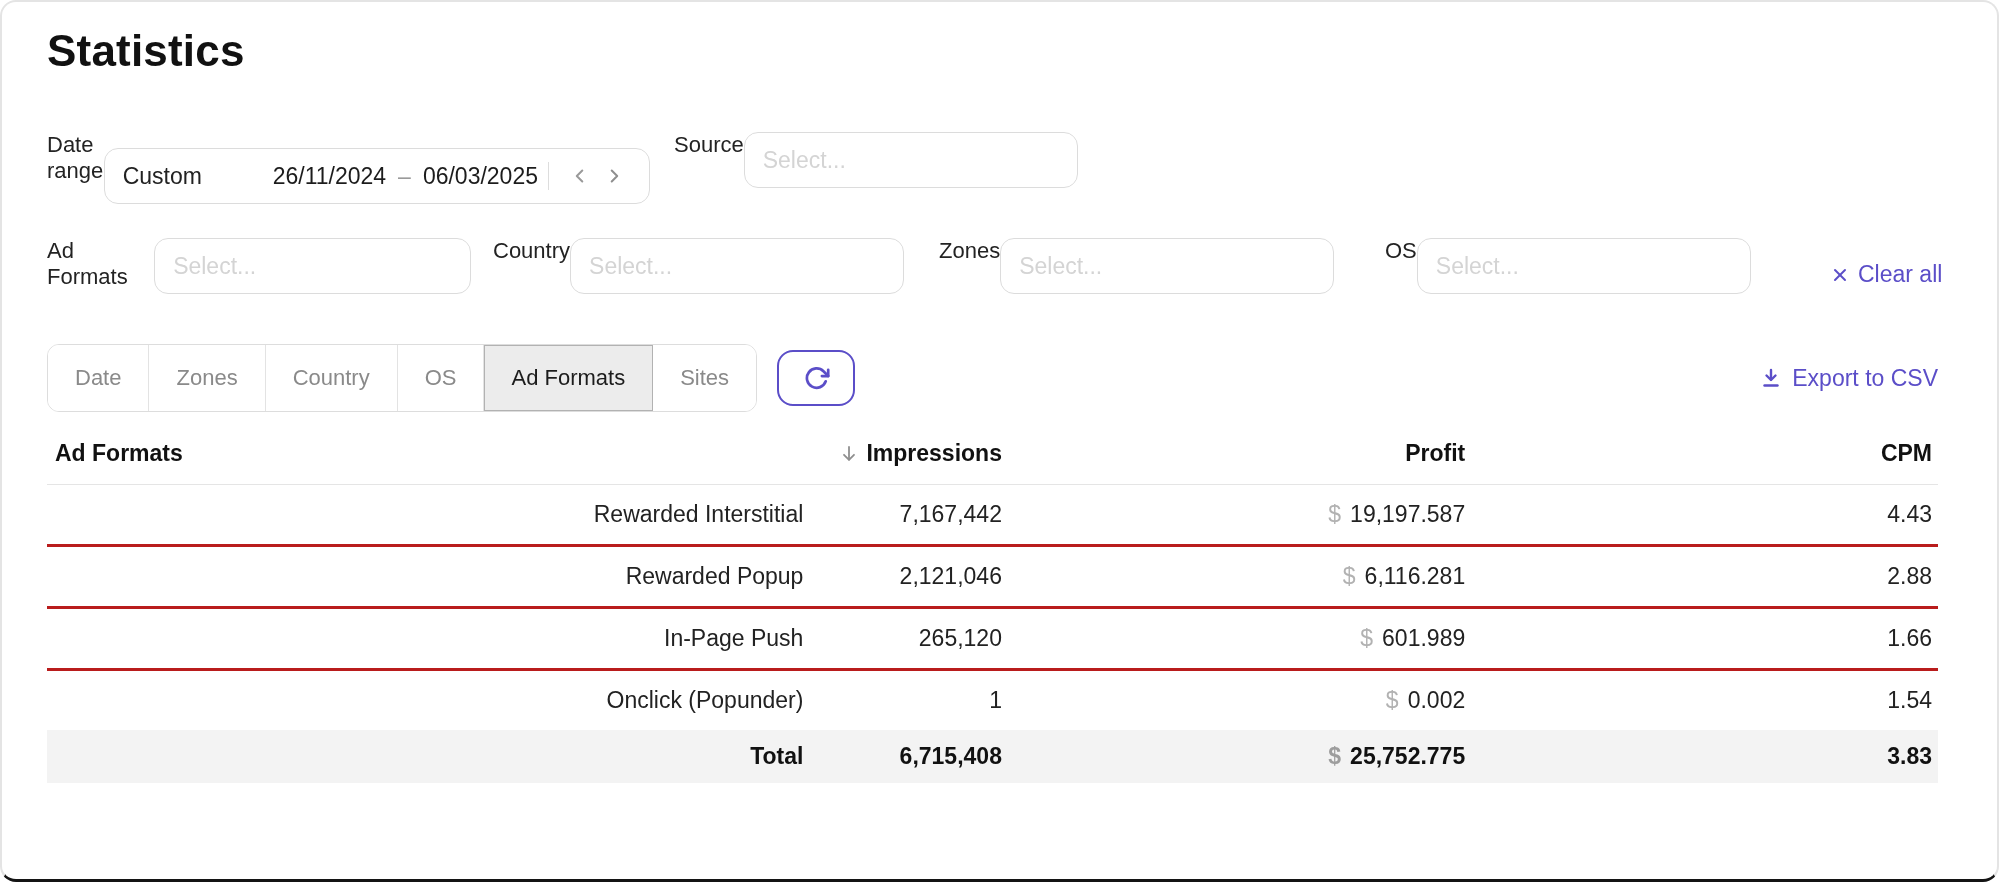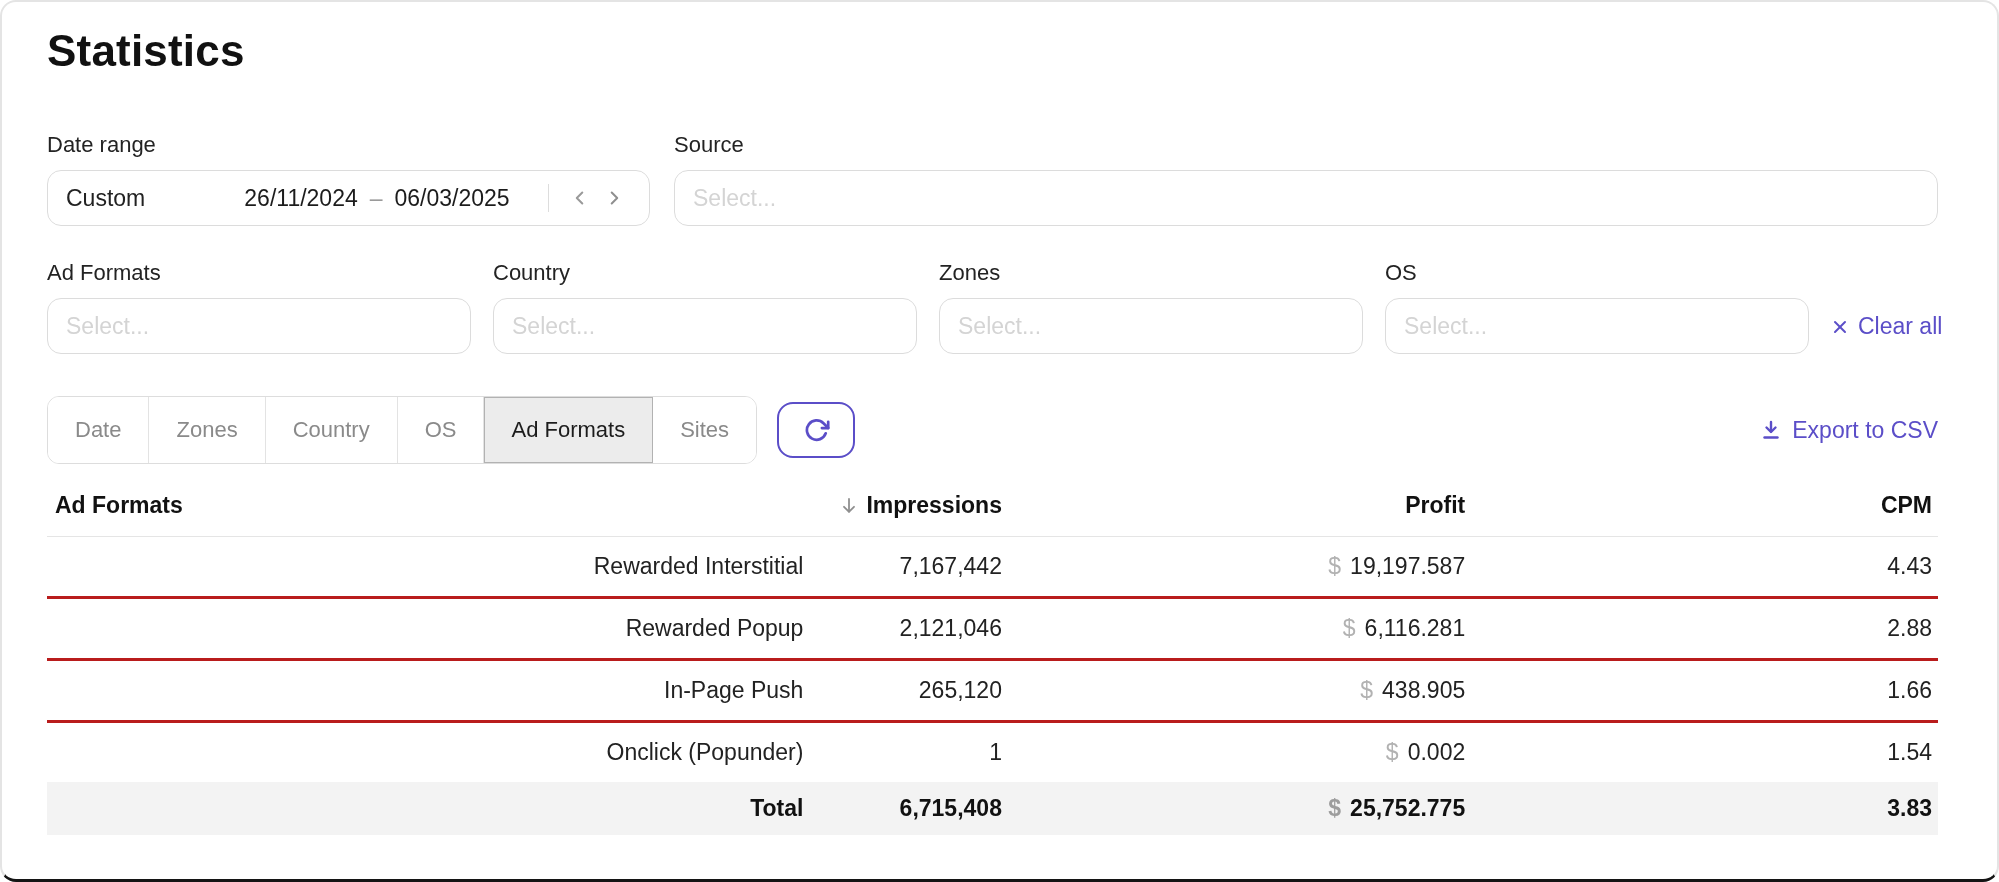"Date range" .filter-group { flex-direction: column -> row }
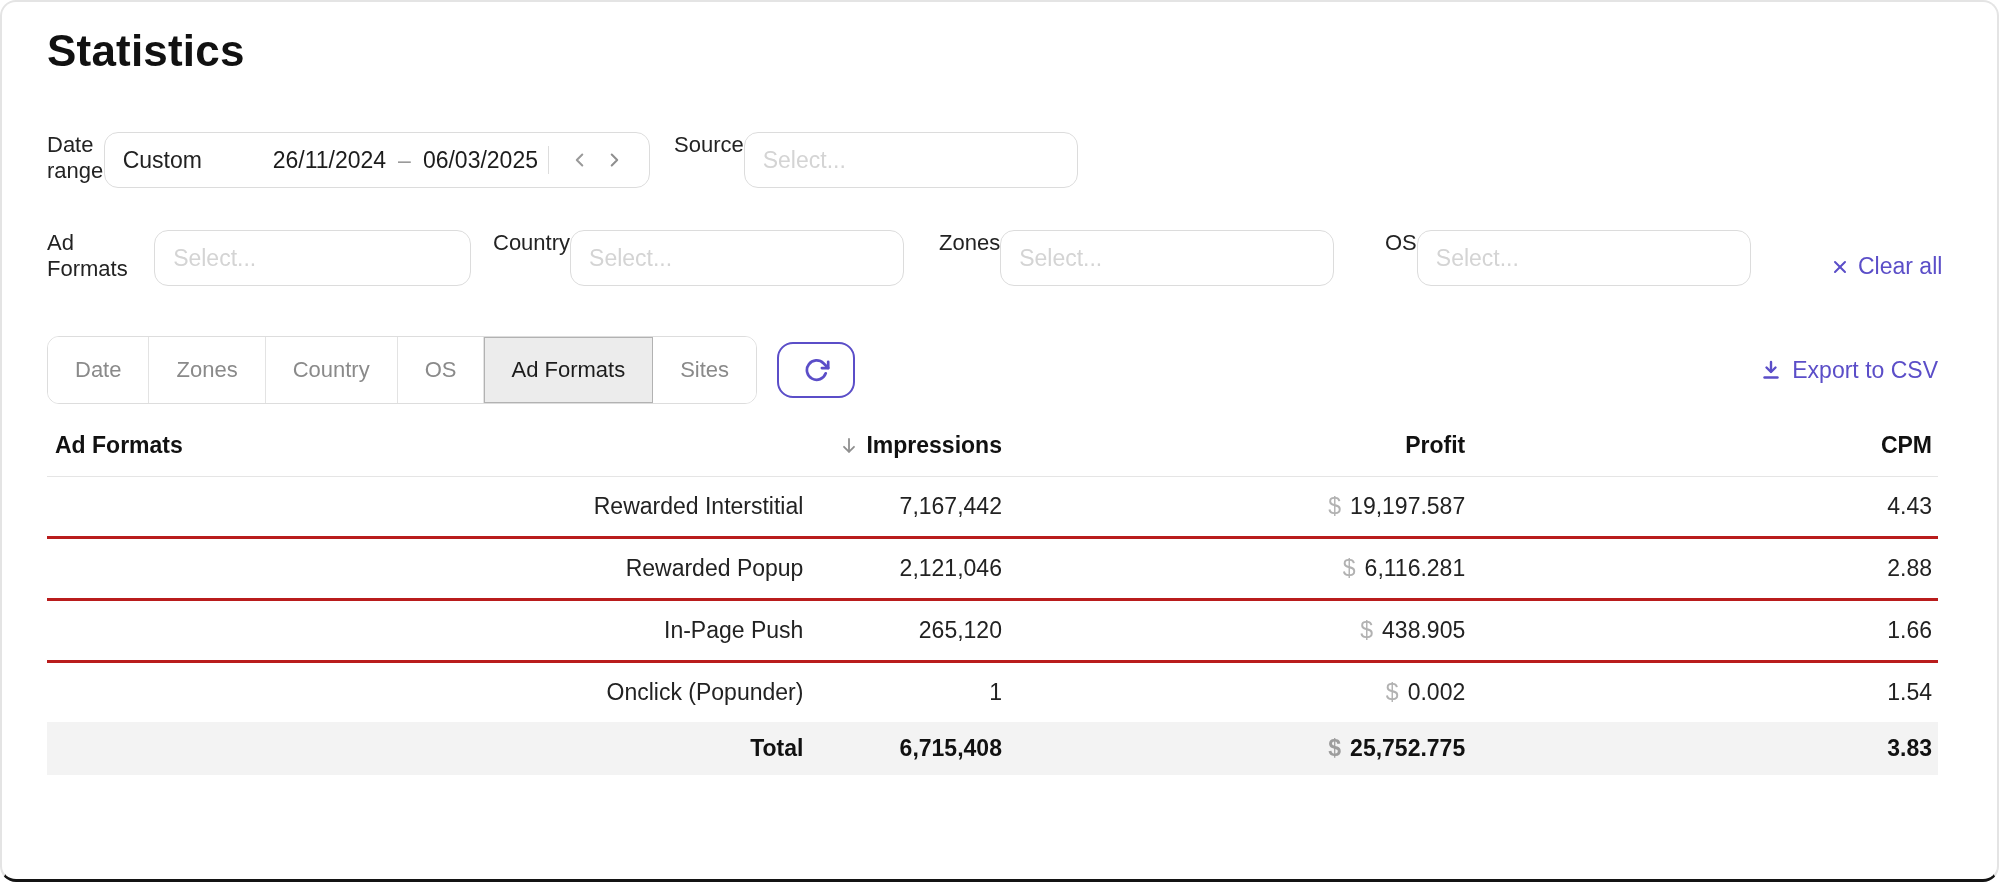"Custom" .date-control { margin-top: none -> 16px }
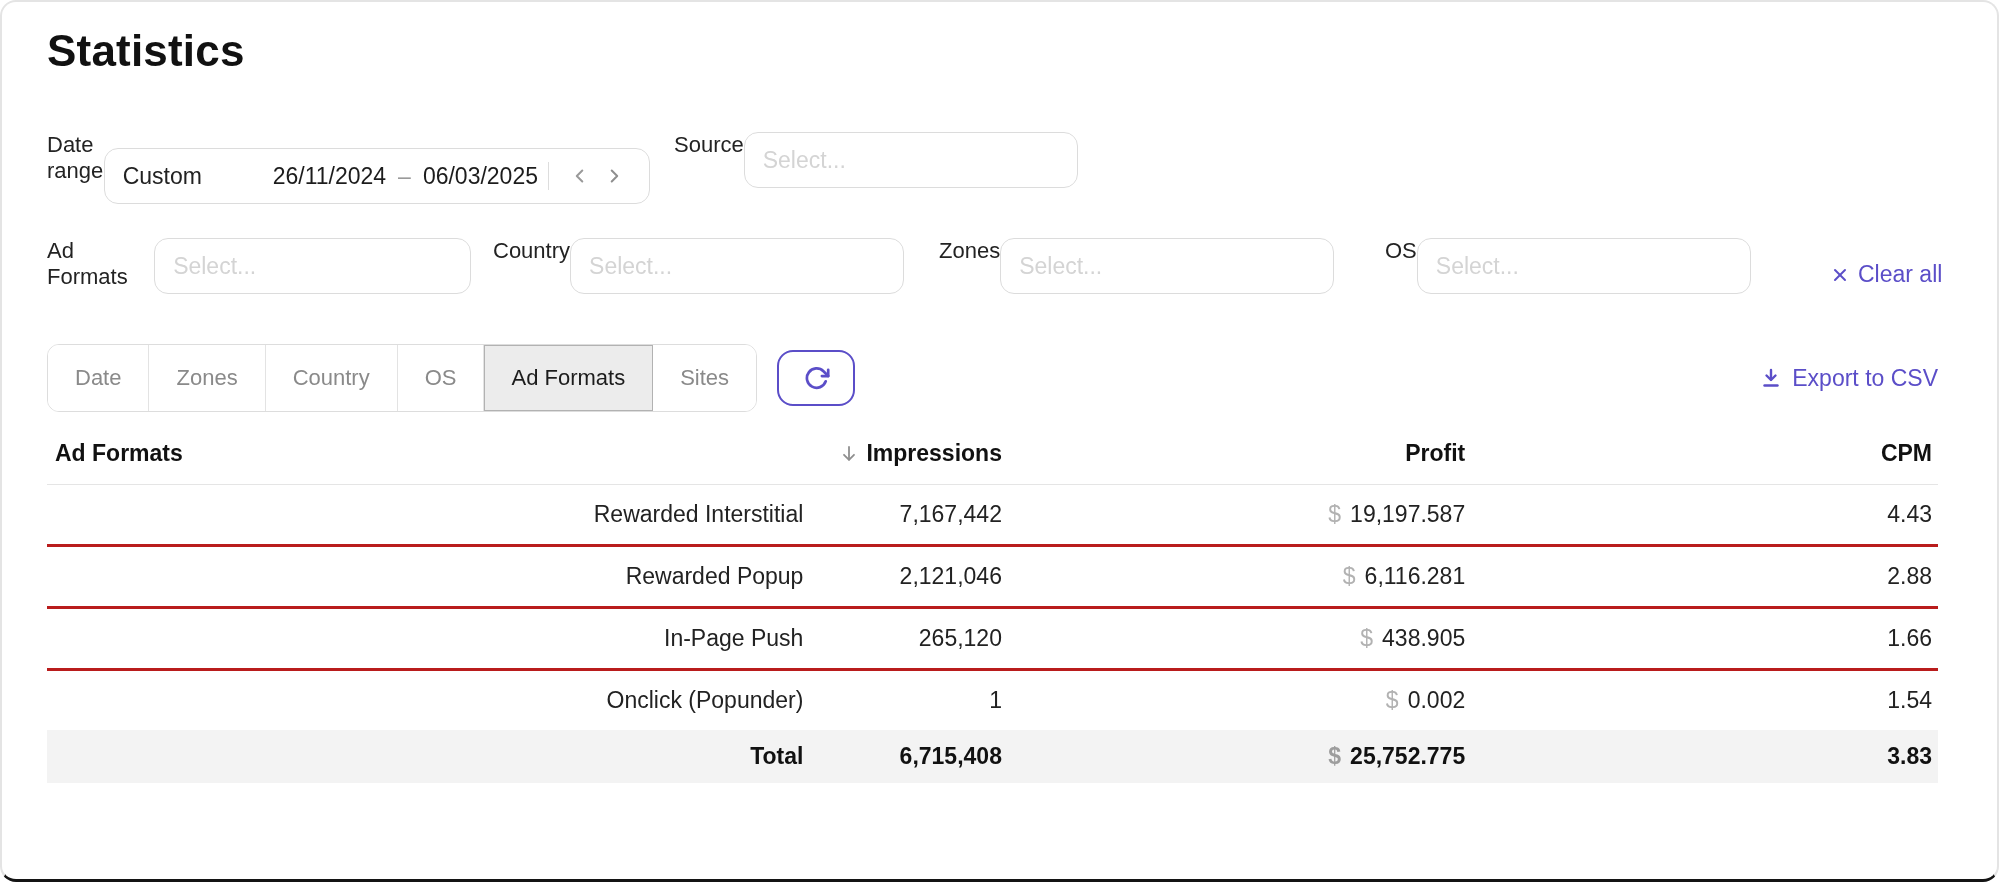"438.905" span { text: 438.905 -> 601.989 }
